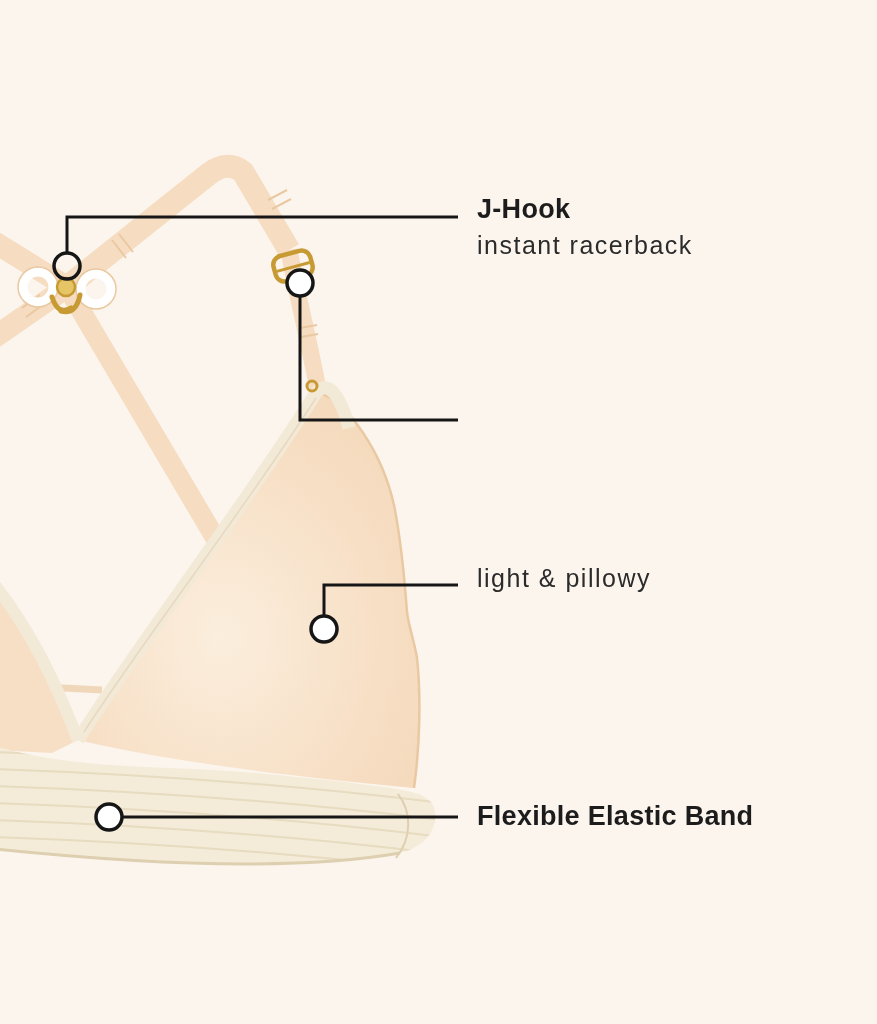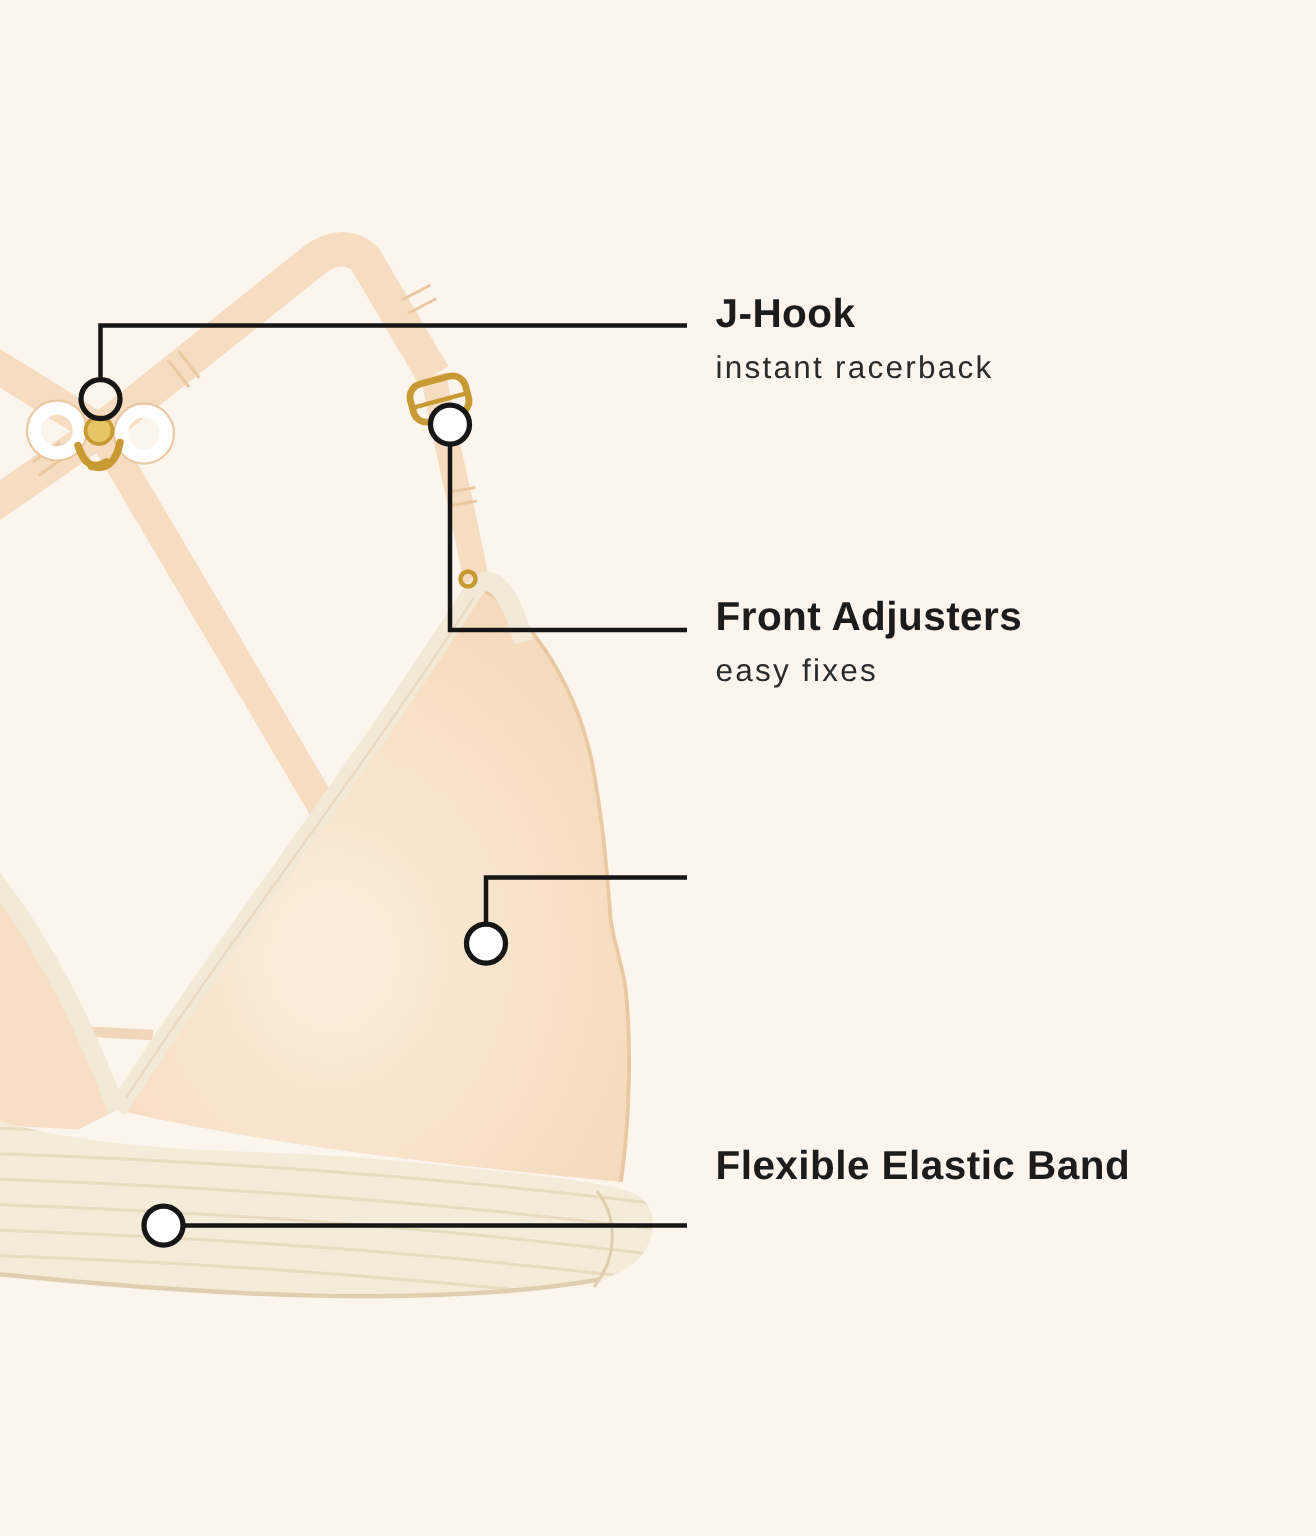"instant racerback" .callout .subtitle { font-size: 21px -> 25px }
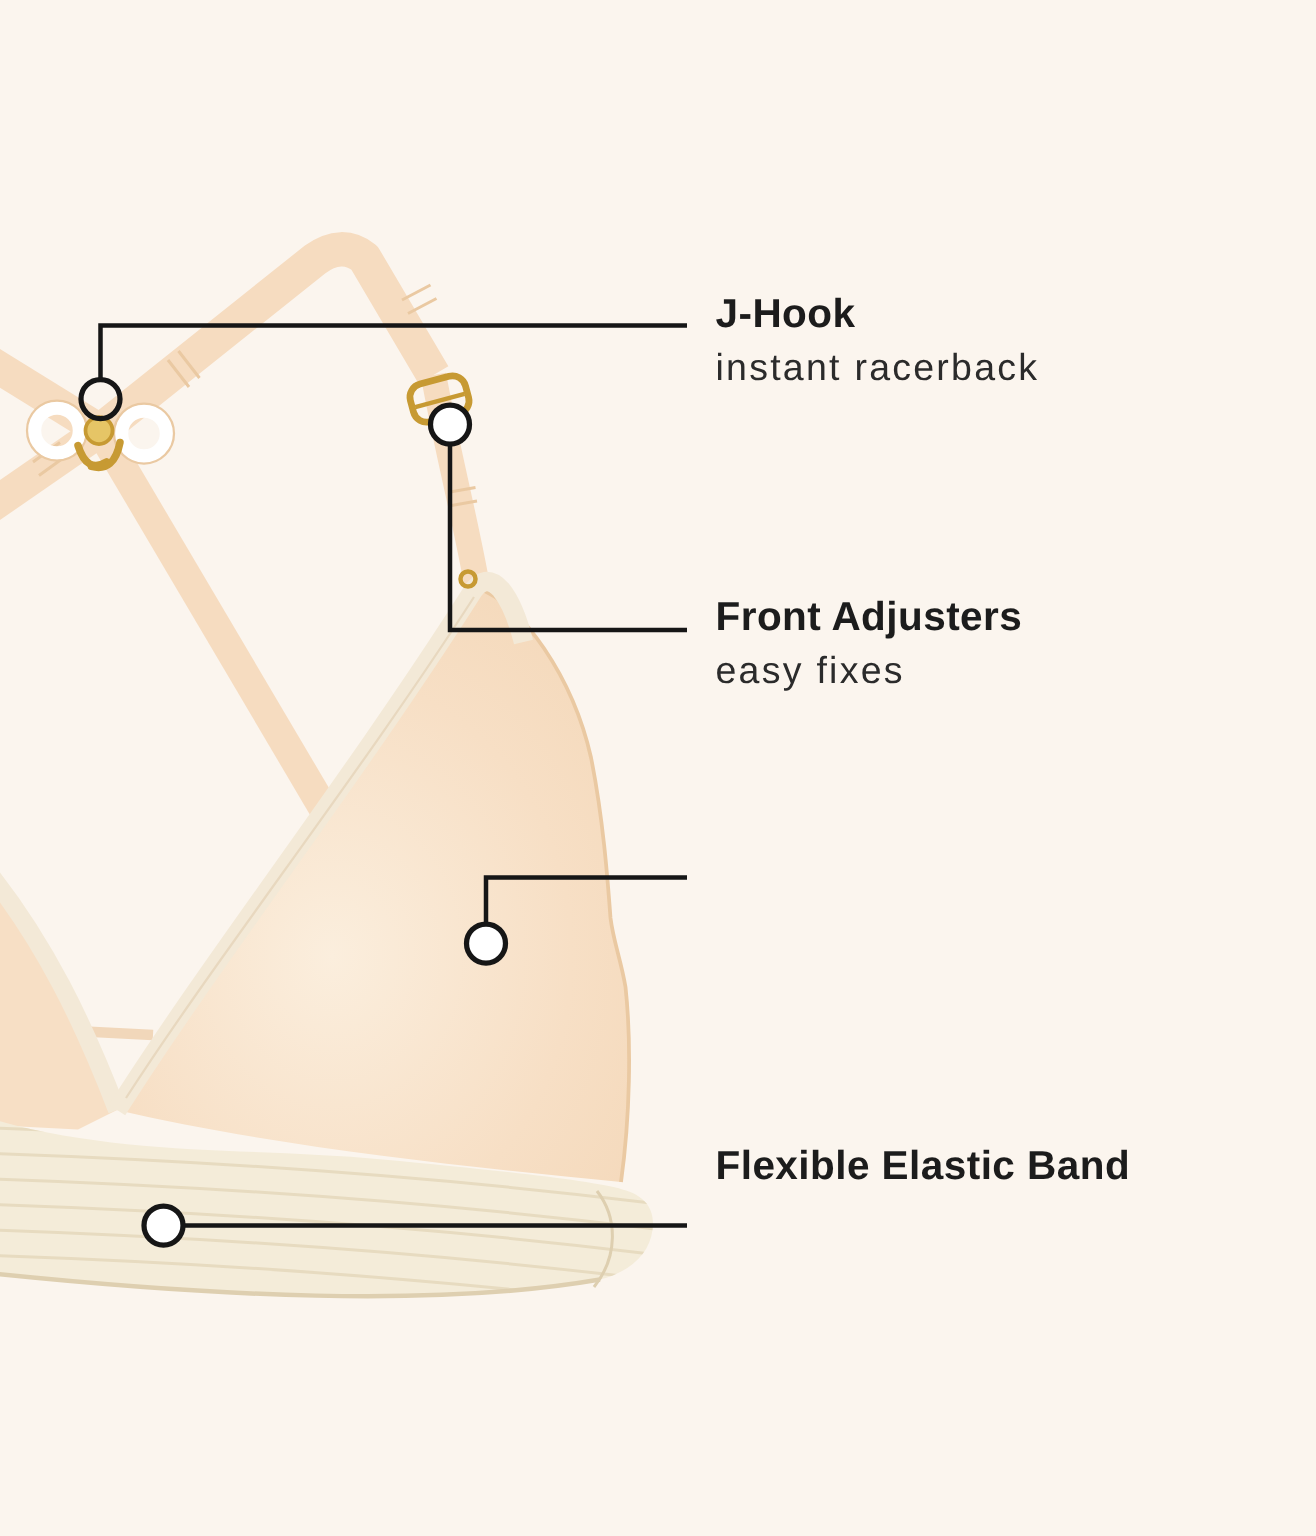"Front Adjusters" div.callout { html: <div> <div> <span>Front Adjusters</span> </div> <div>easy fixes</div> </div> -> none }
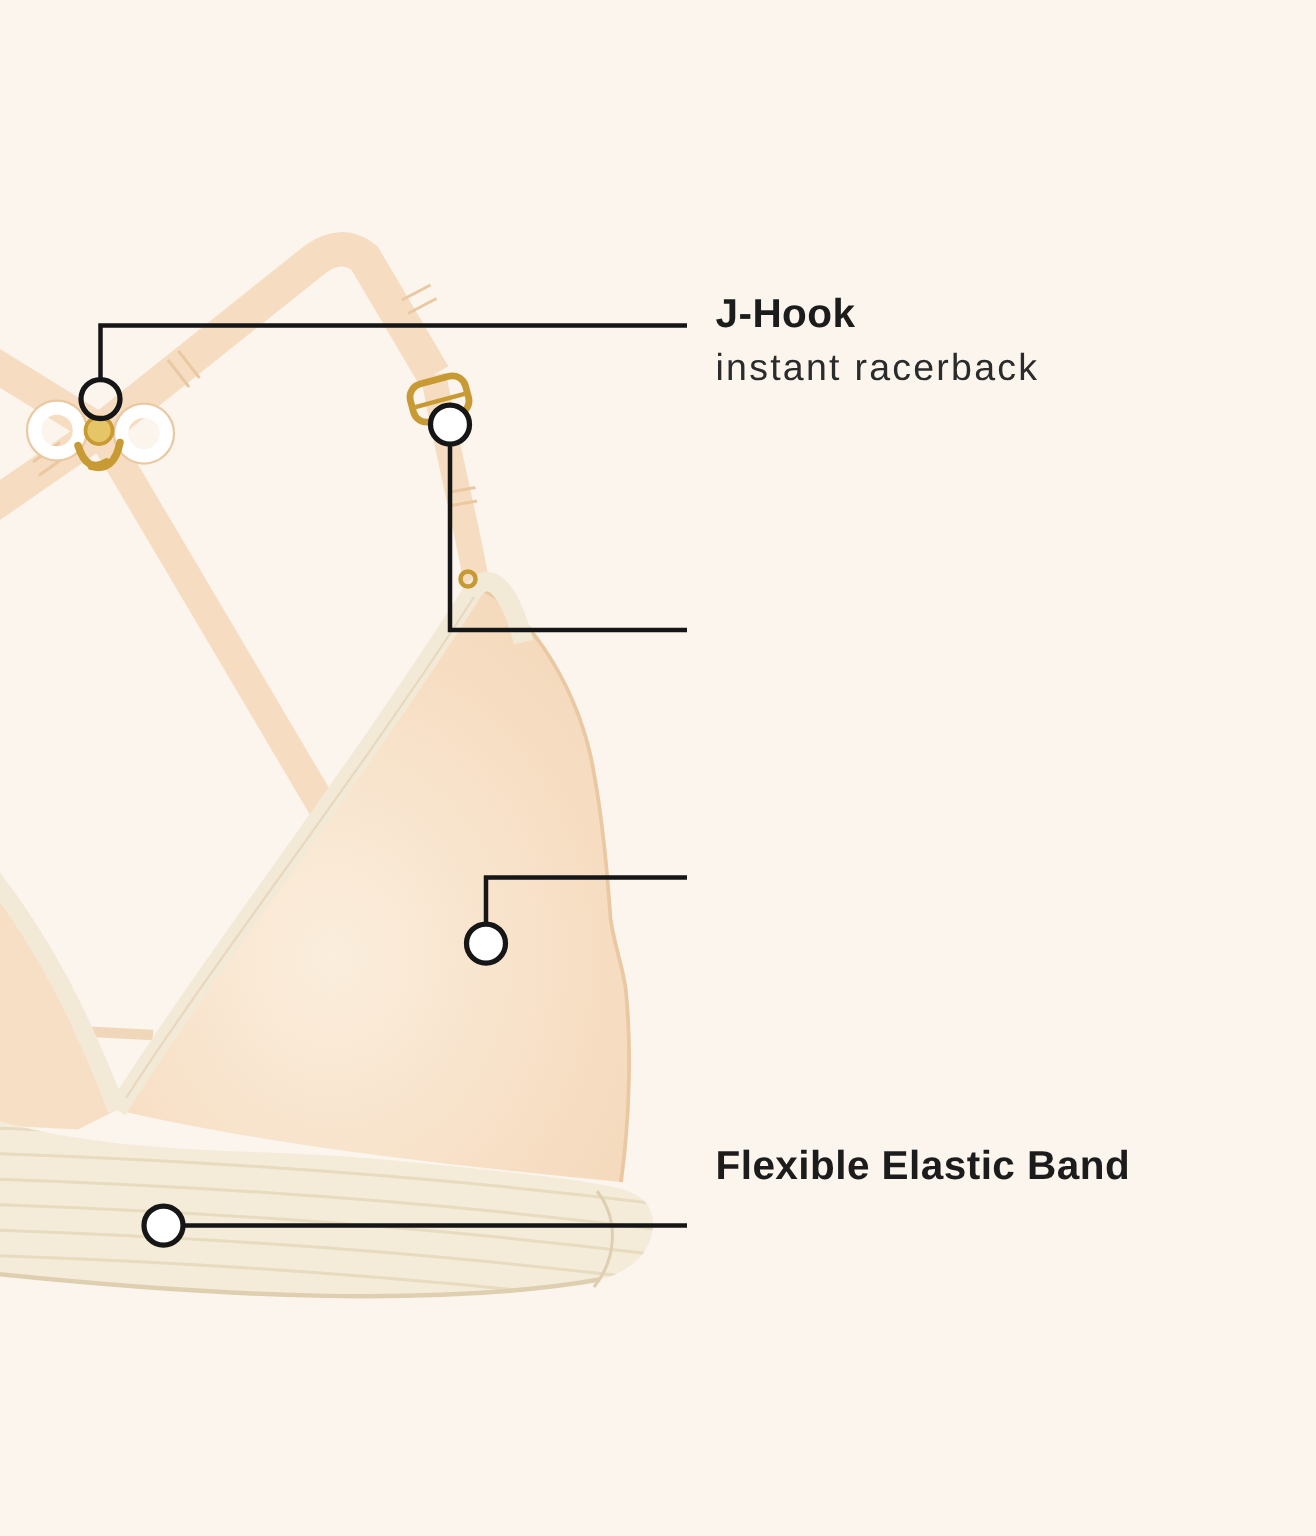"light & pillowy" div.subtitle { html: none -> <div>light &amp; pillowy</div> }
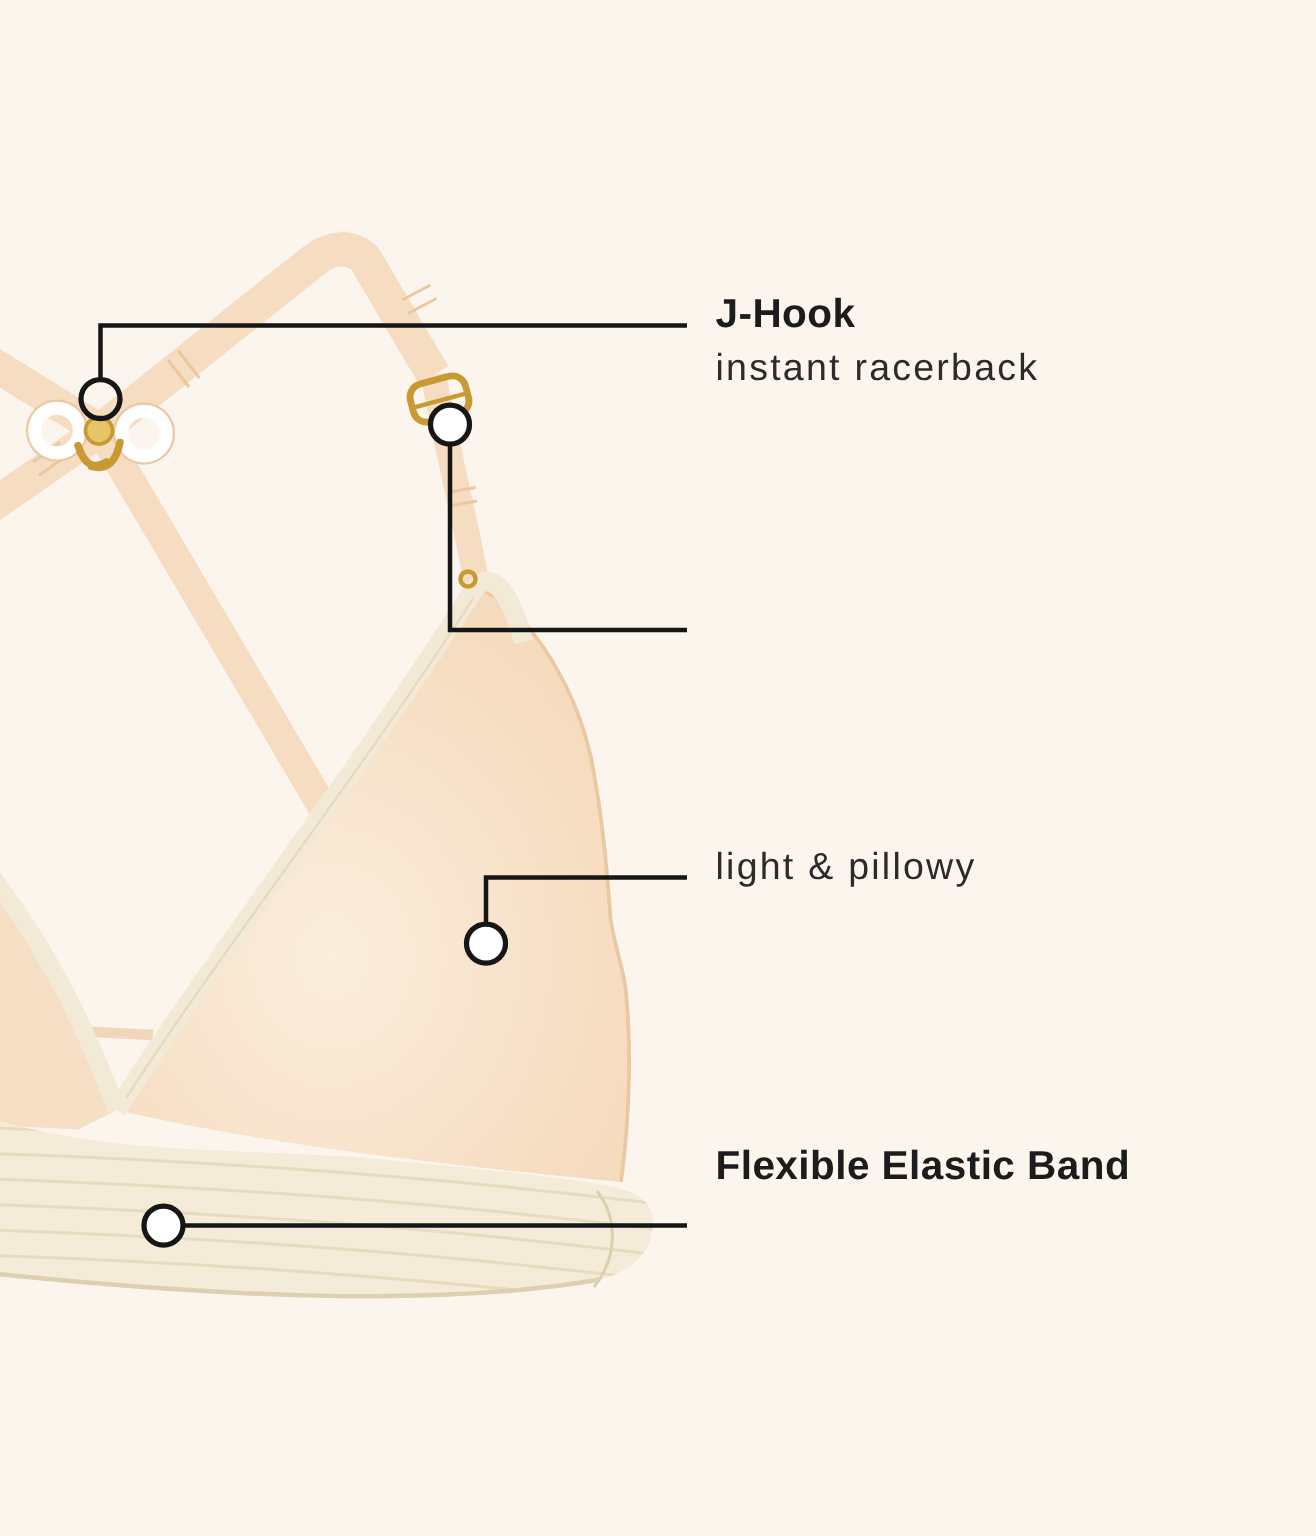"Flexible Elastic Band" #callout-elastic-band { top: 760px -> 799px }
